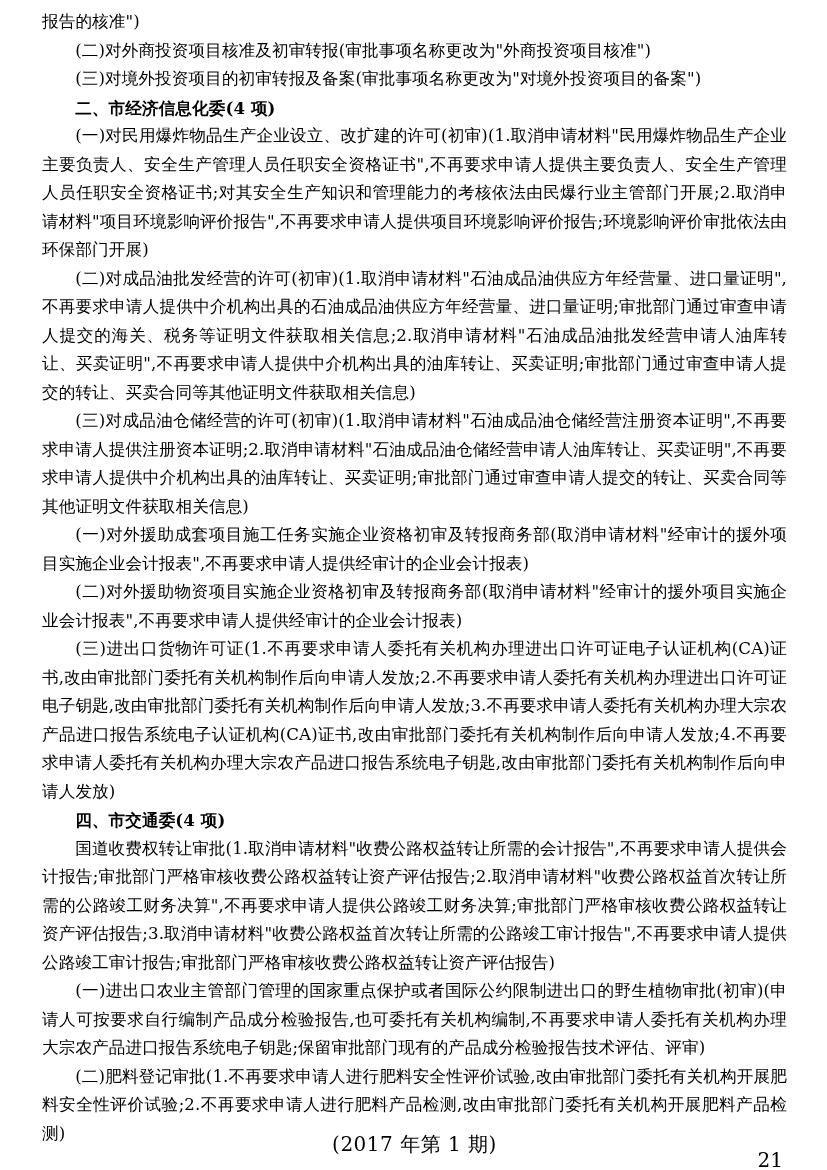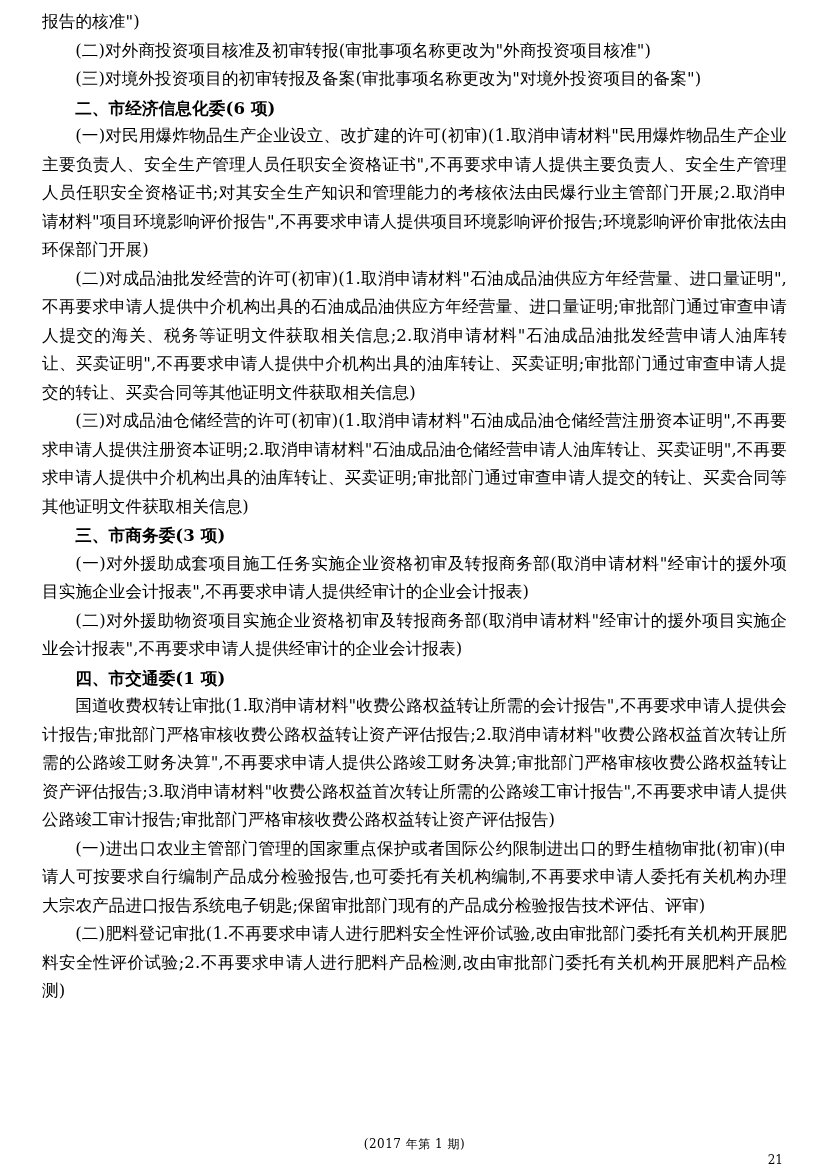"二、市经济信息化委(6 项)" p.heading { text: 6 -> 4 }
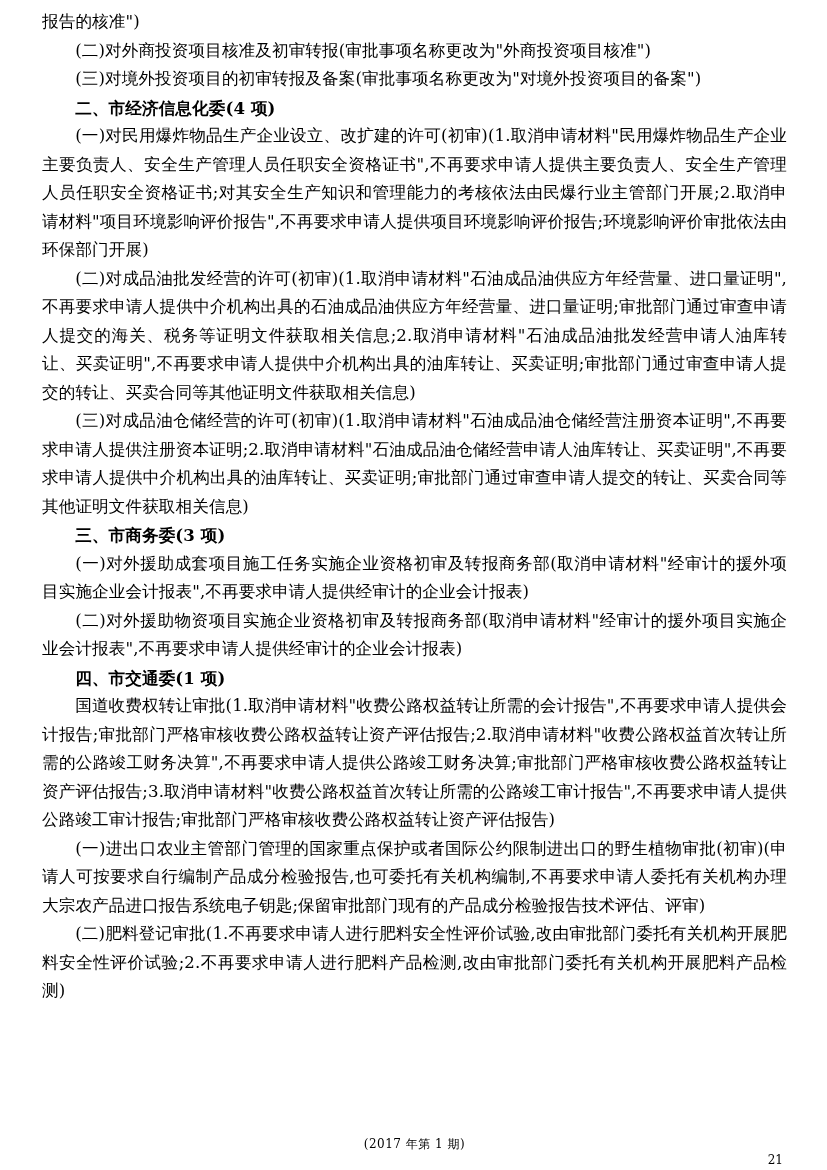"三、市商务委(3 项)" p.heading { html: <p>三、市商务委(3 项)</p> -> none }
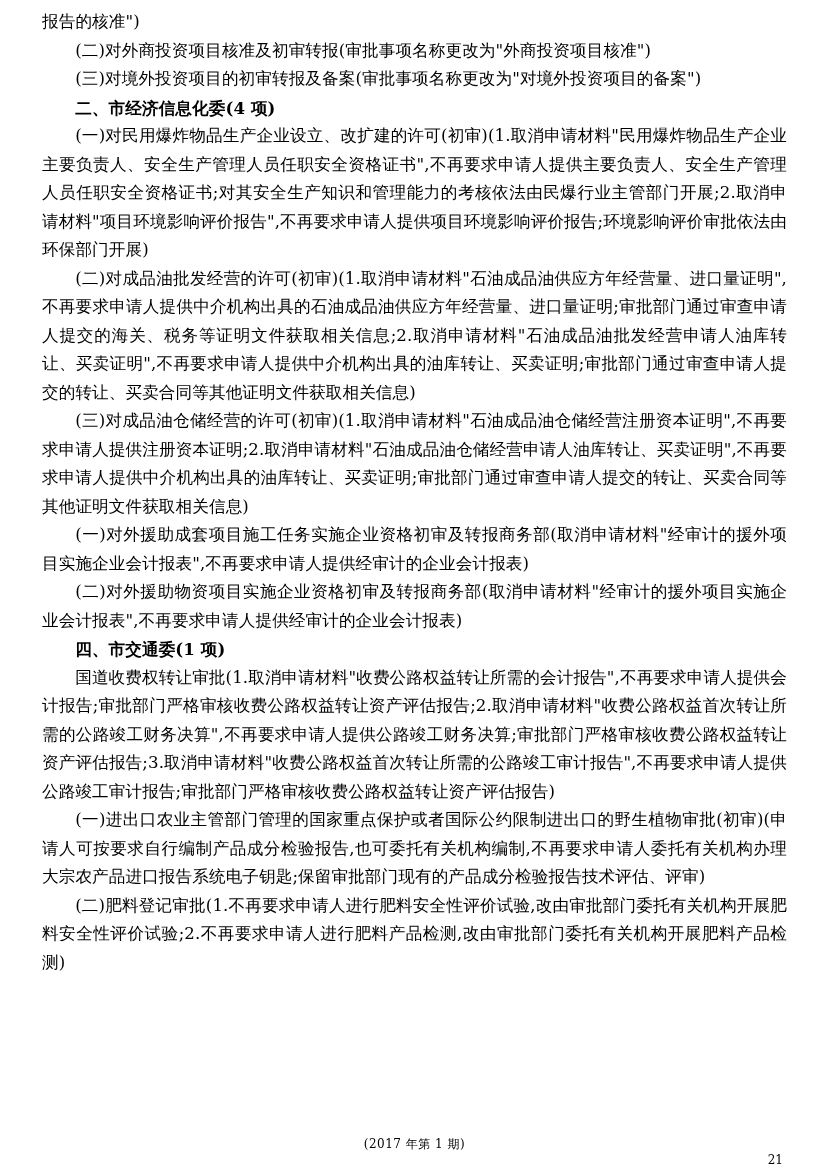"(三)进出口货物许可证(1.不再要求申请人委托有关机构办理进出口许可证电子认证机" p.indent1 { html: none -> <p>(三)进出口货物许可证(1.不再要求申请人委托有关机构办理进出口许可证电子认证机构(CA)证书,改由审批部门委托有关机构制作后向申请人发放;2.不再要求申请人委托有关机构办理进出口许可证电子钥匙,改由审批部门委托有关机构制作后向申请人发放;3.不再要求申请人委托有关机构办理大宗农产品进口报告系统电子认证机构(CA)证书,改由审批部门委托有关机构制作后向申请人发放;4.不再要求申请人委托有关机构办理大宗农产品进口报告系统电子钥匙,改由审批部门委托有关机构制作后向申请人发放)</p> }
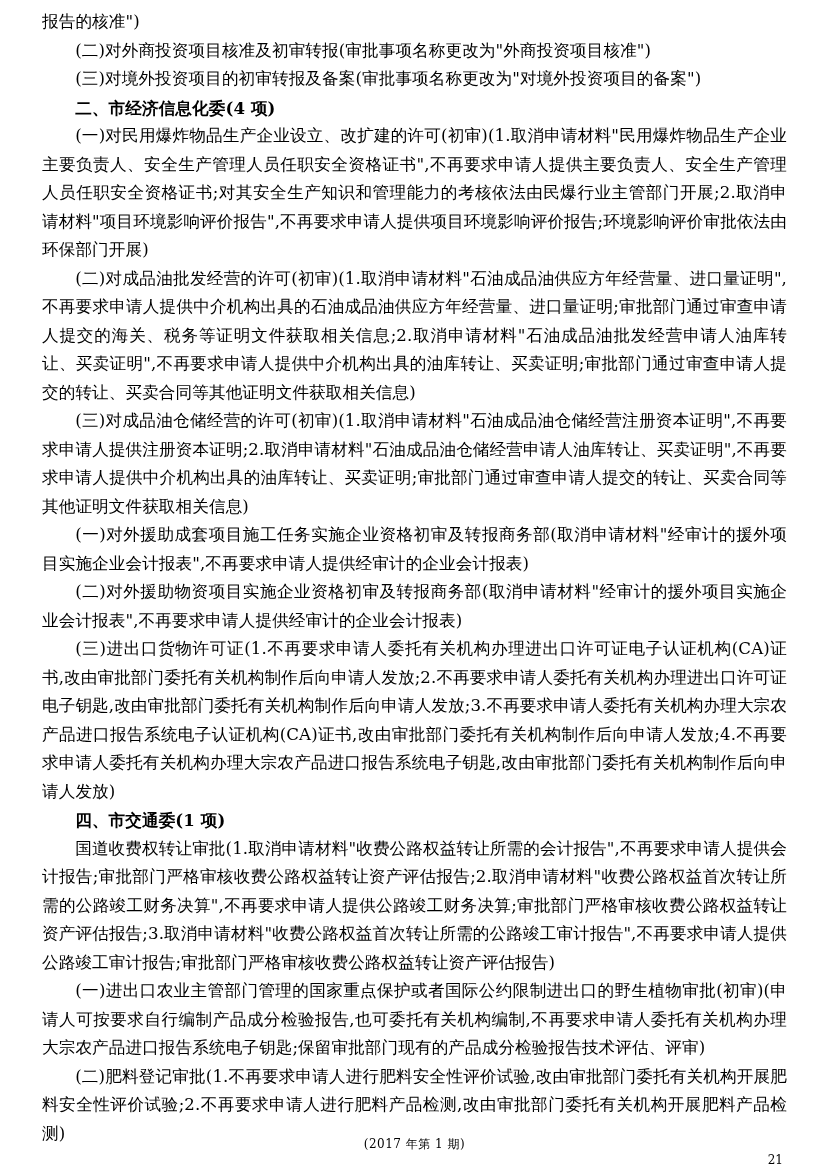"四、市交通委(1 项)" p.heading { text: 1 -> 4 }
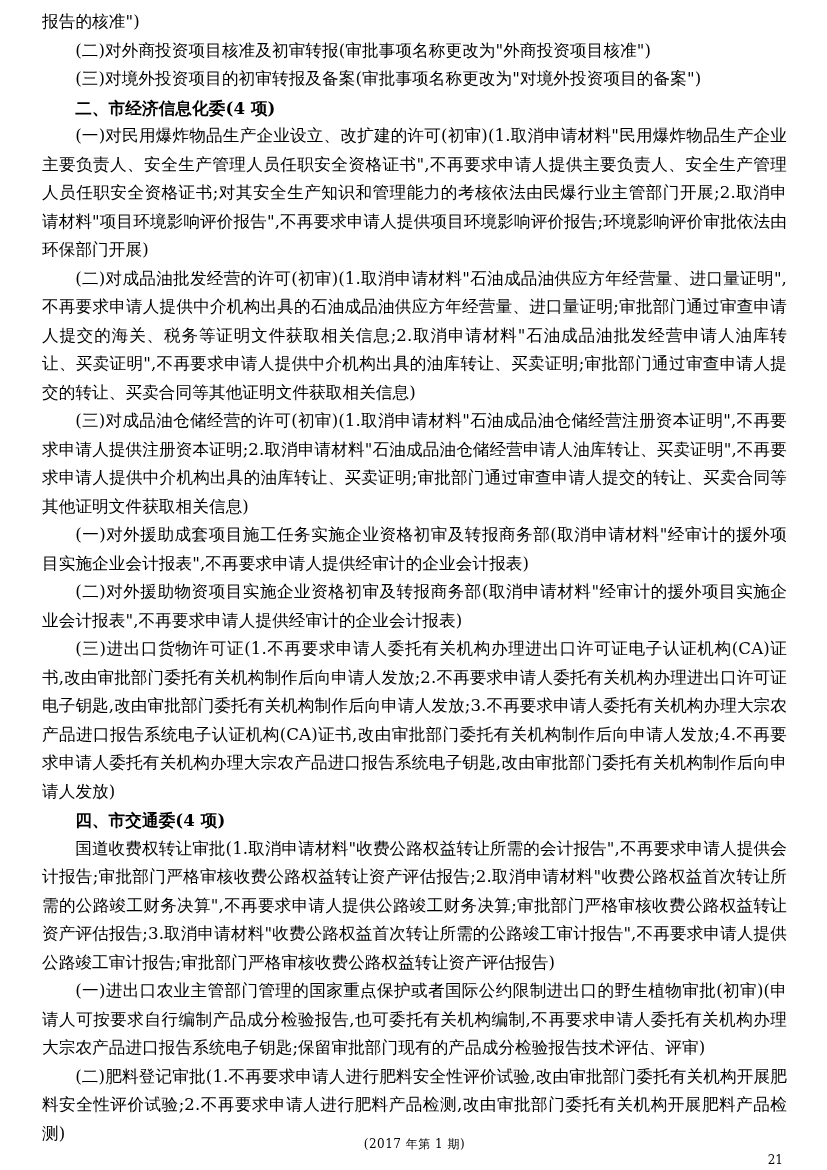"(2017 年第 1 期)" .footer { font-size: 12px -> 20px }
